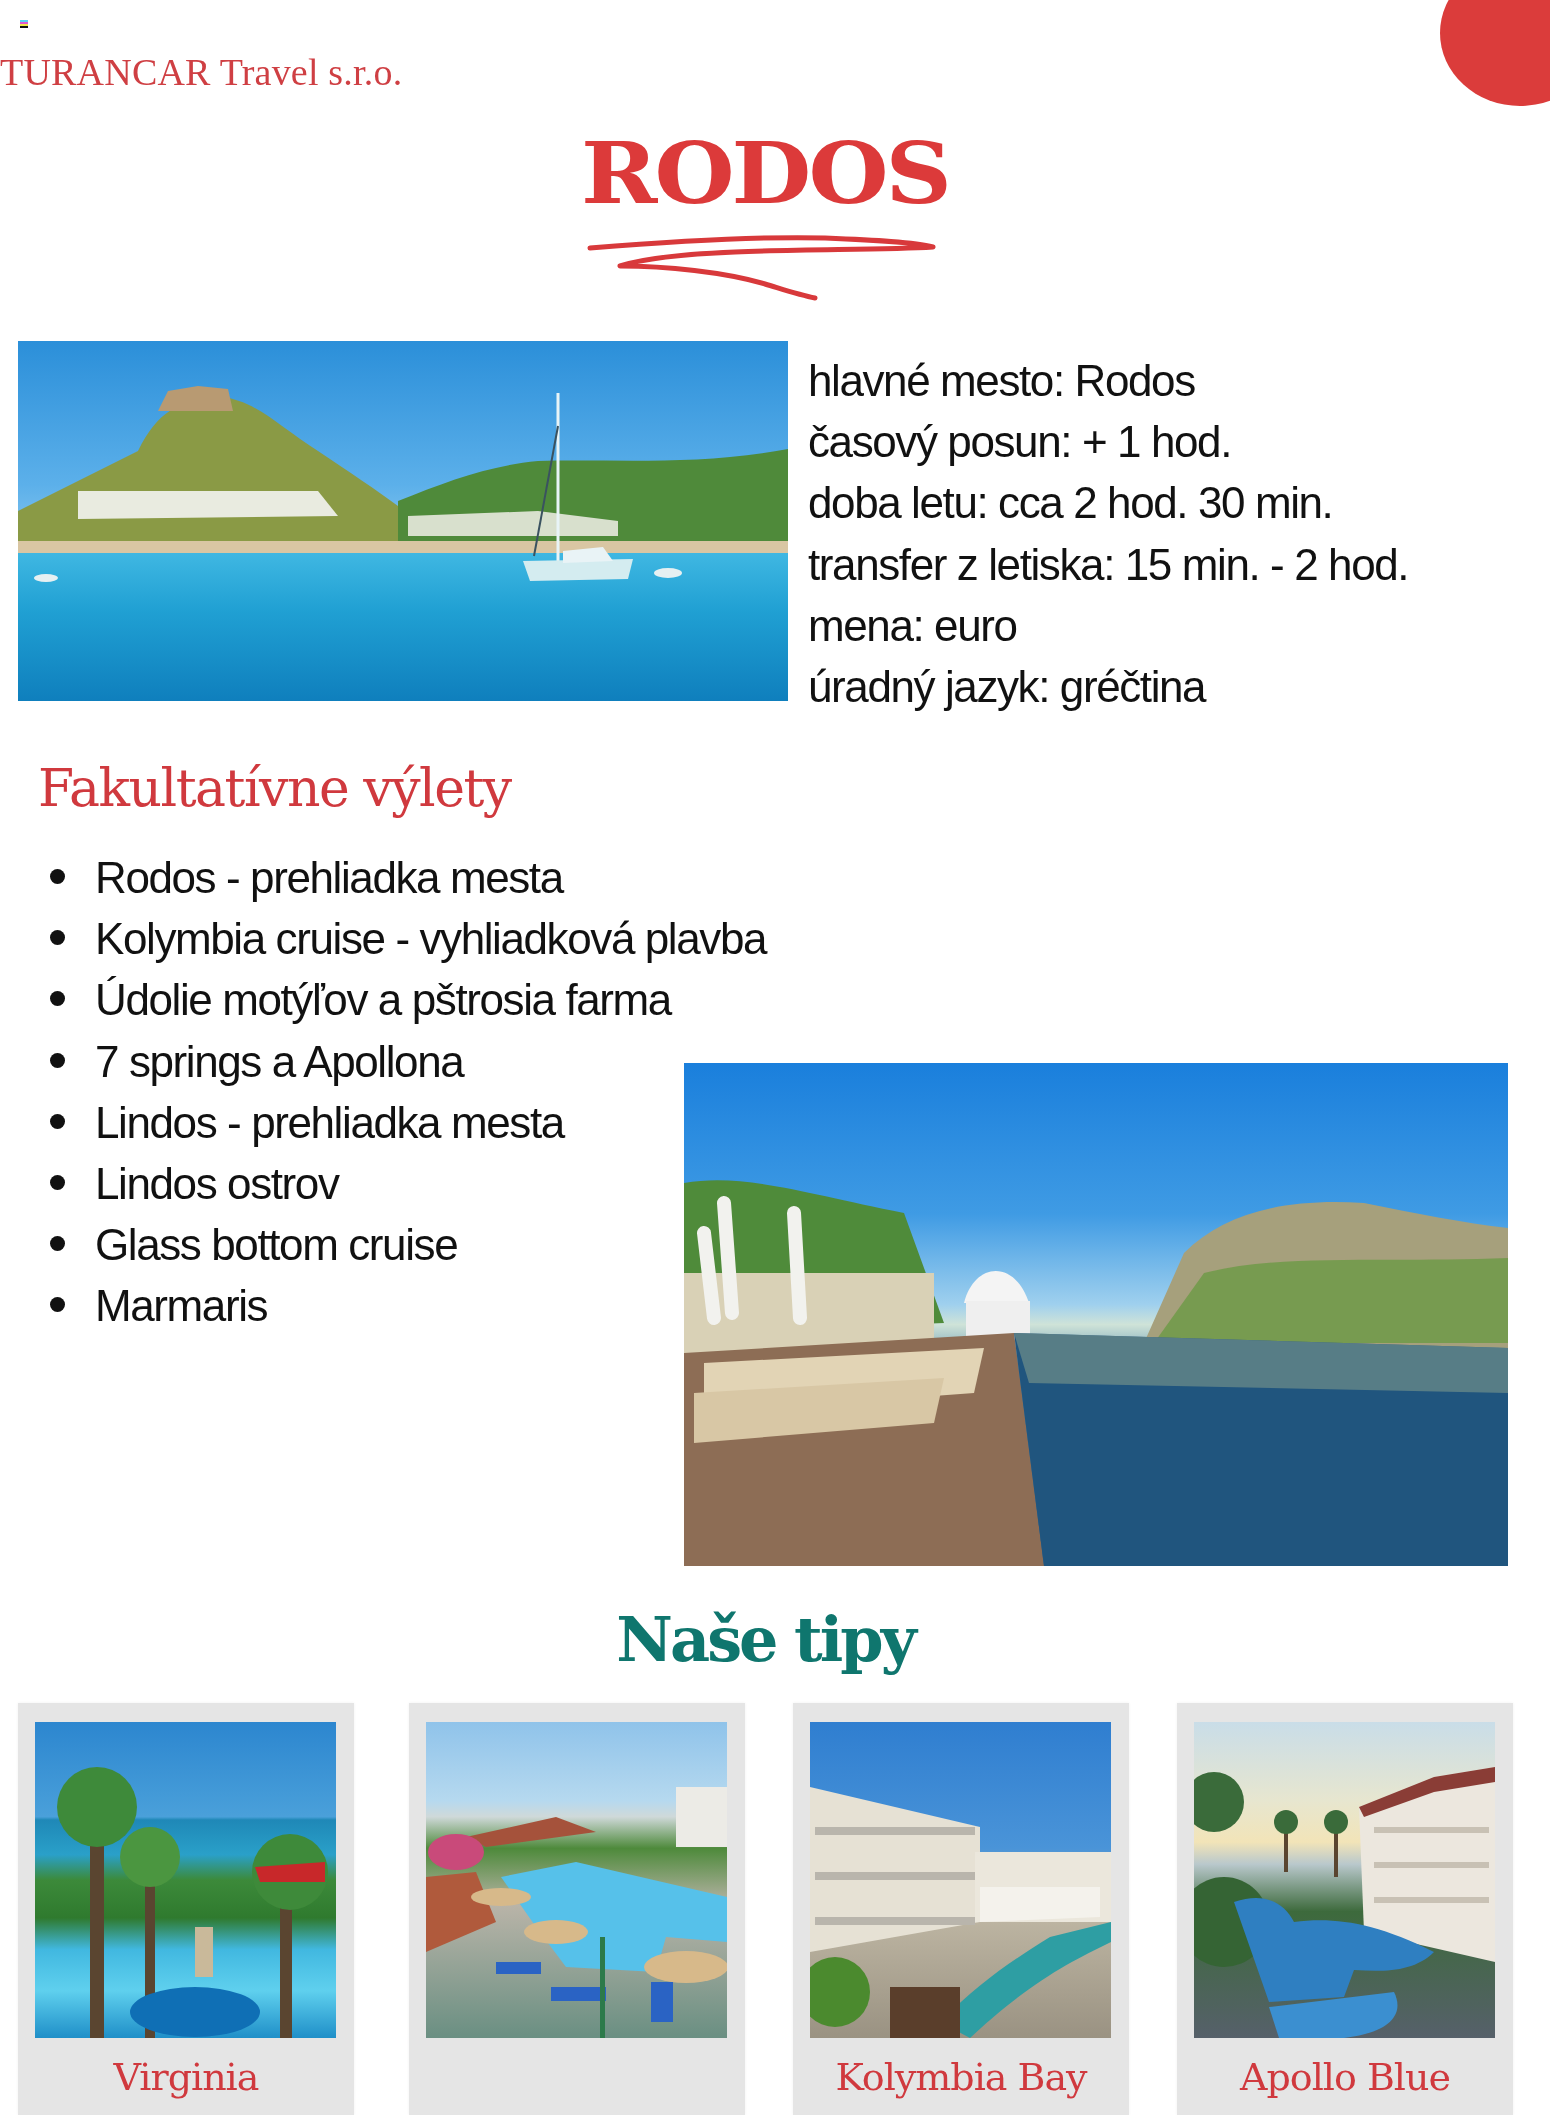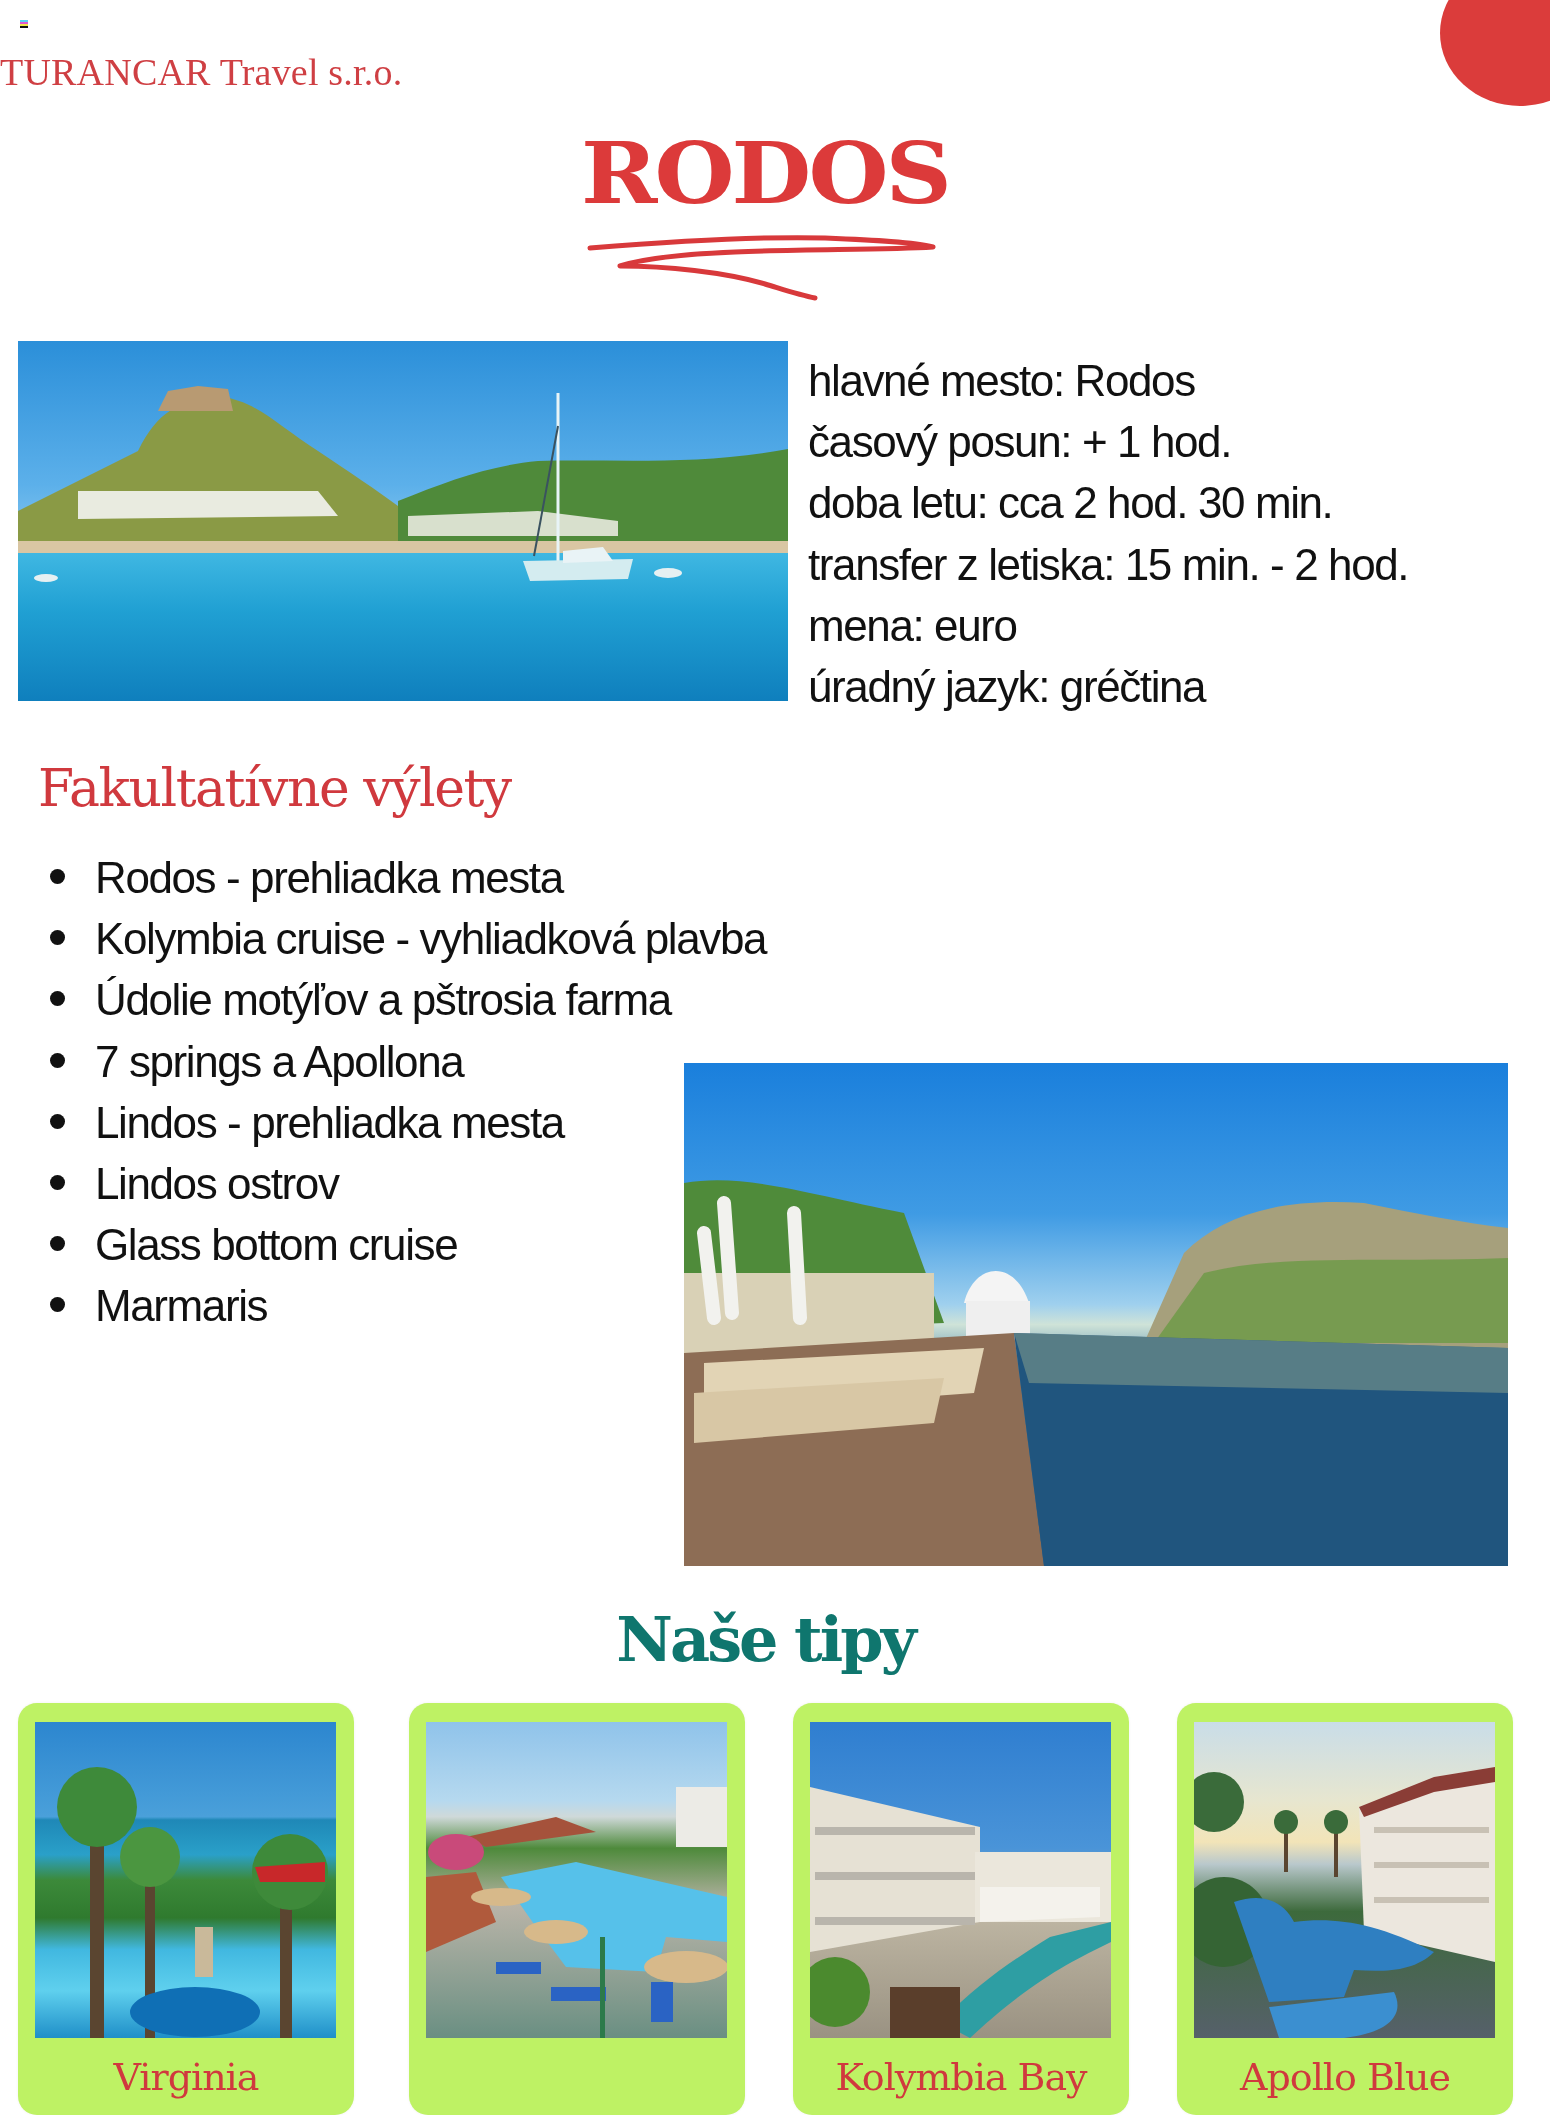"Virginia" .card { background: #bef264 -> #e5e5e5; border-radius: 19px -> none }
